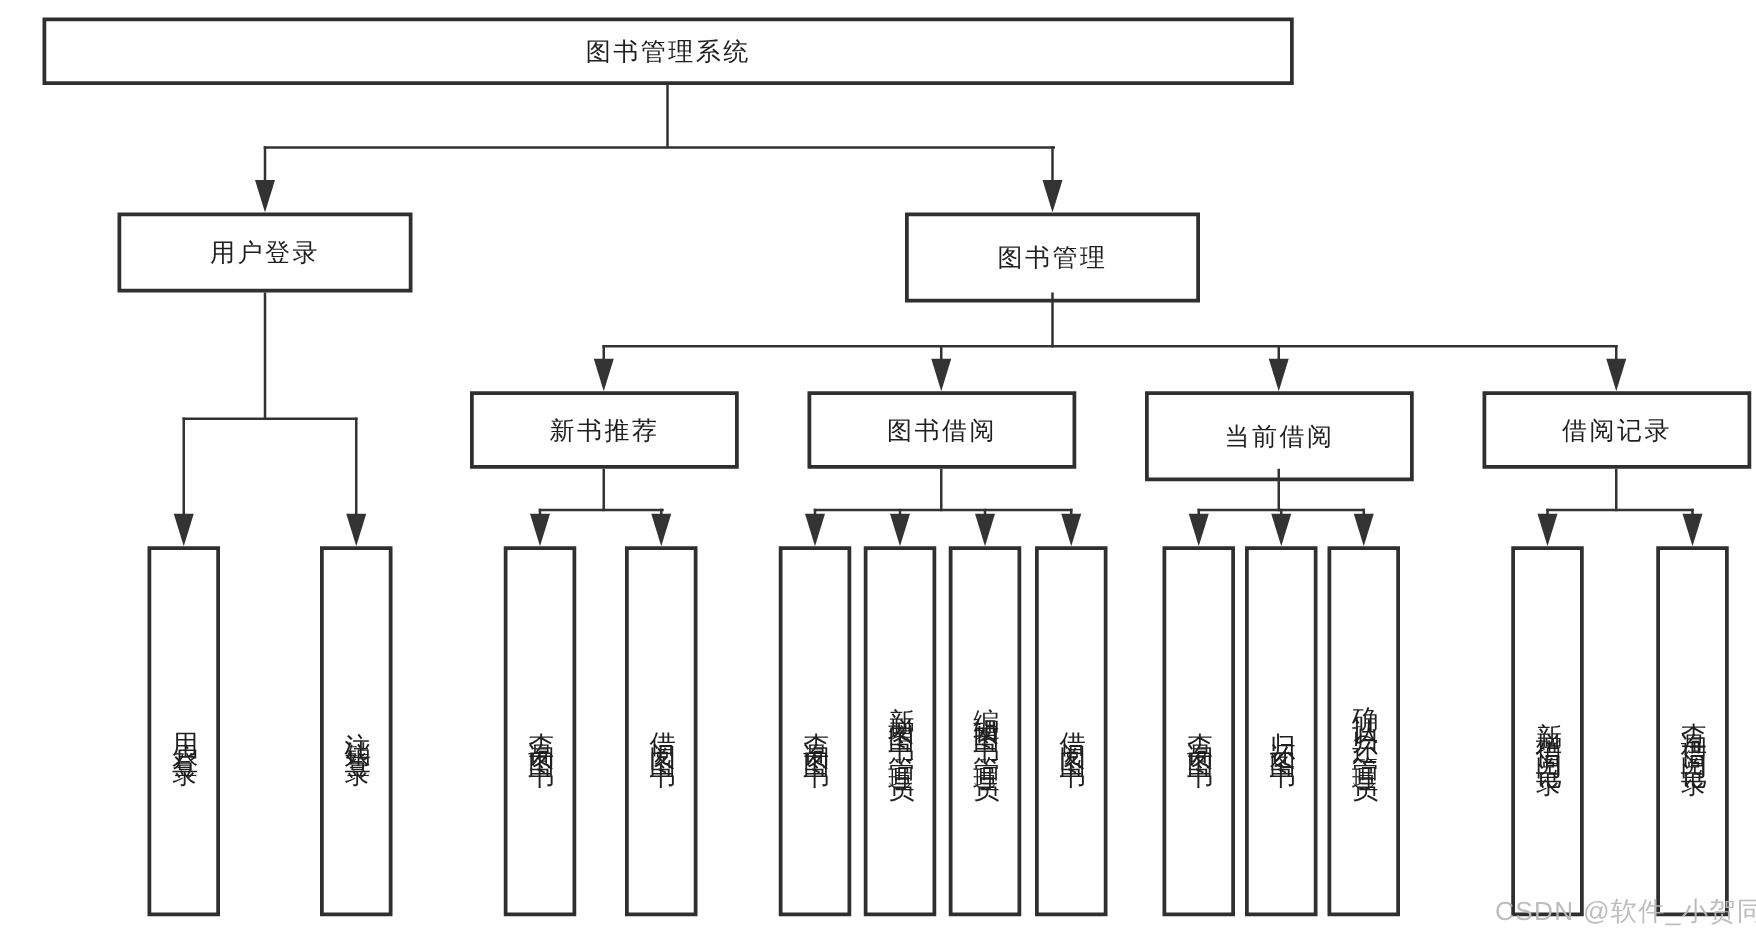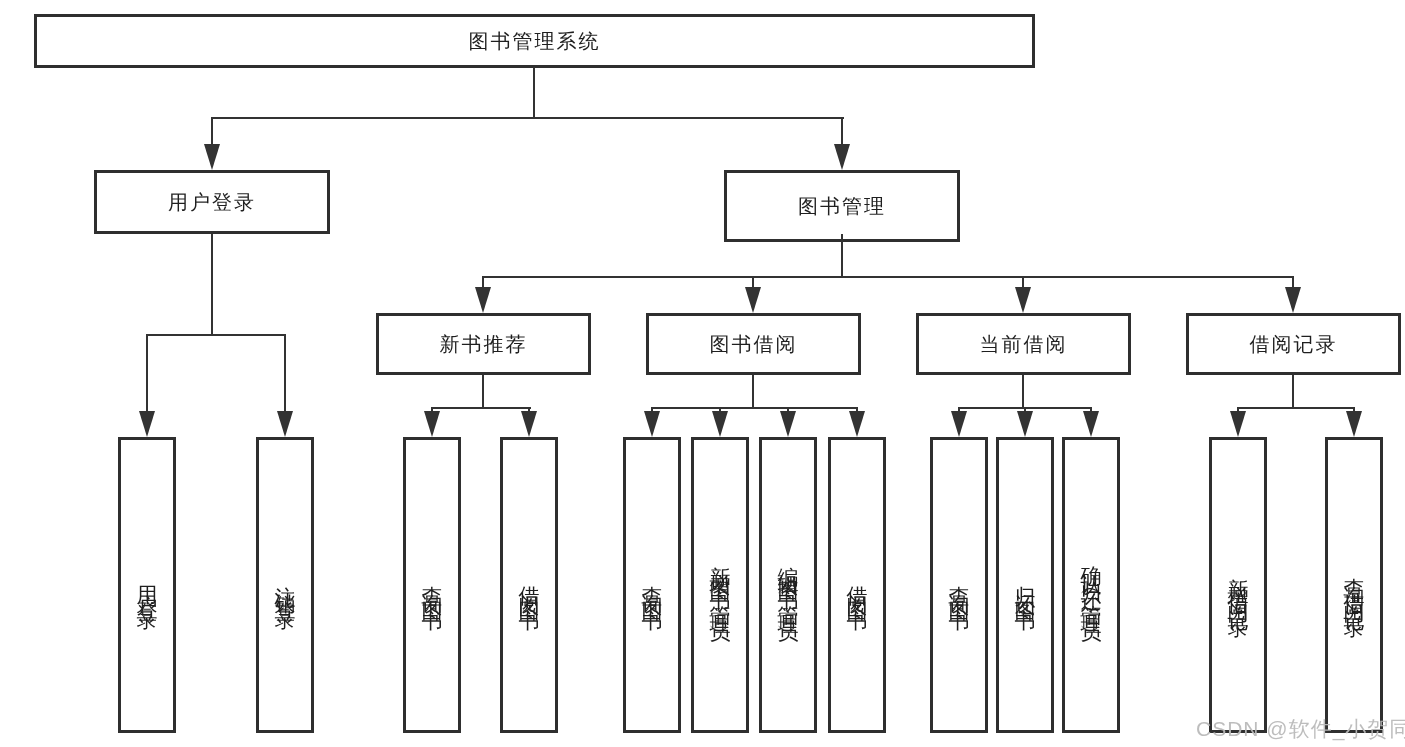"当前借阅" div.hbox { height: 62px -> 72px }
